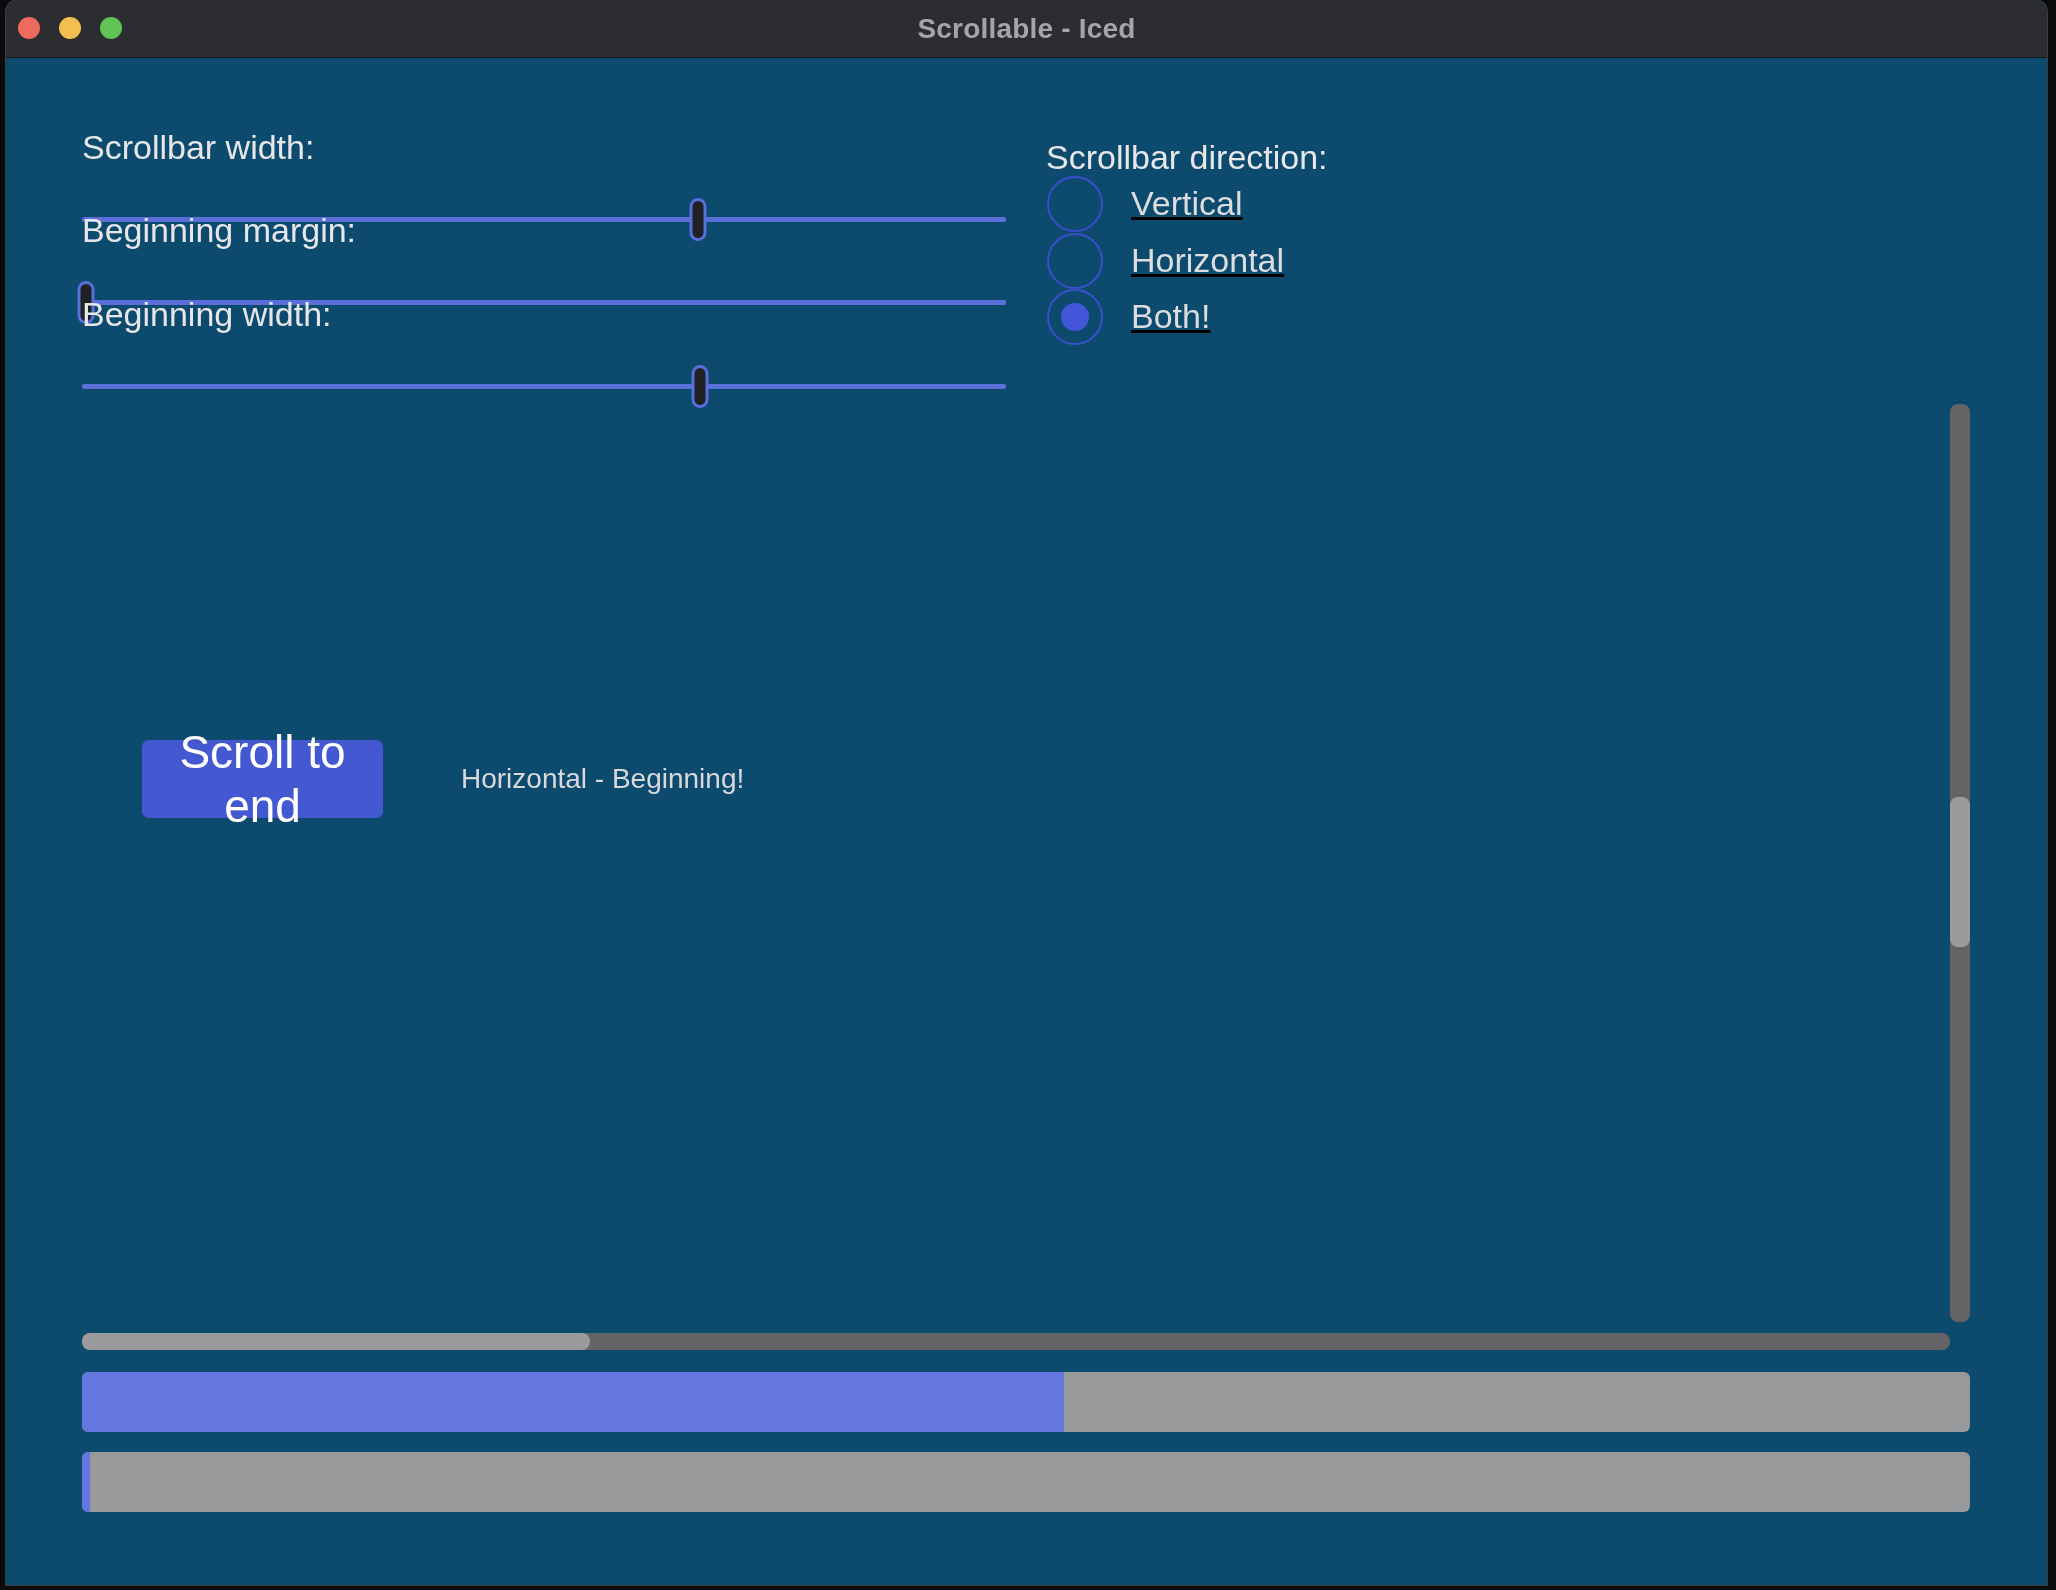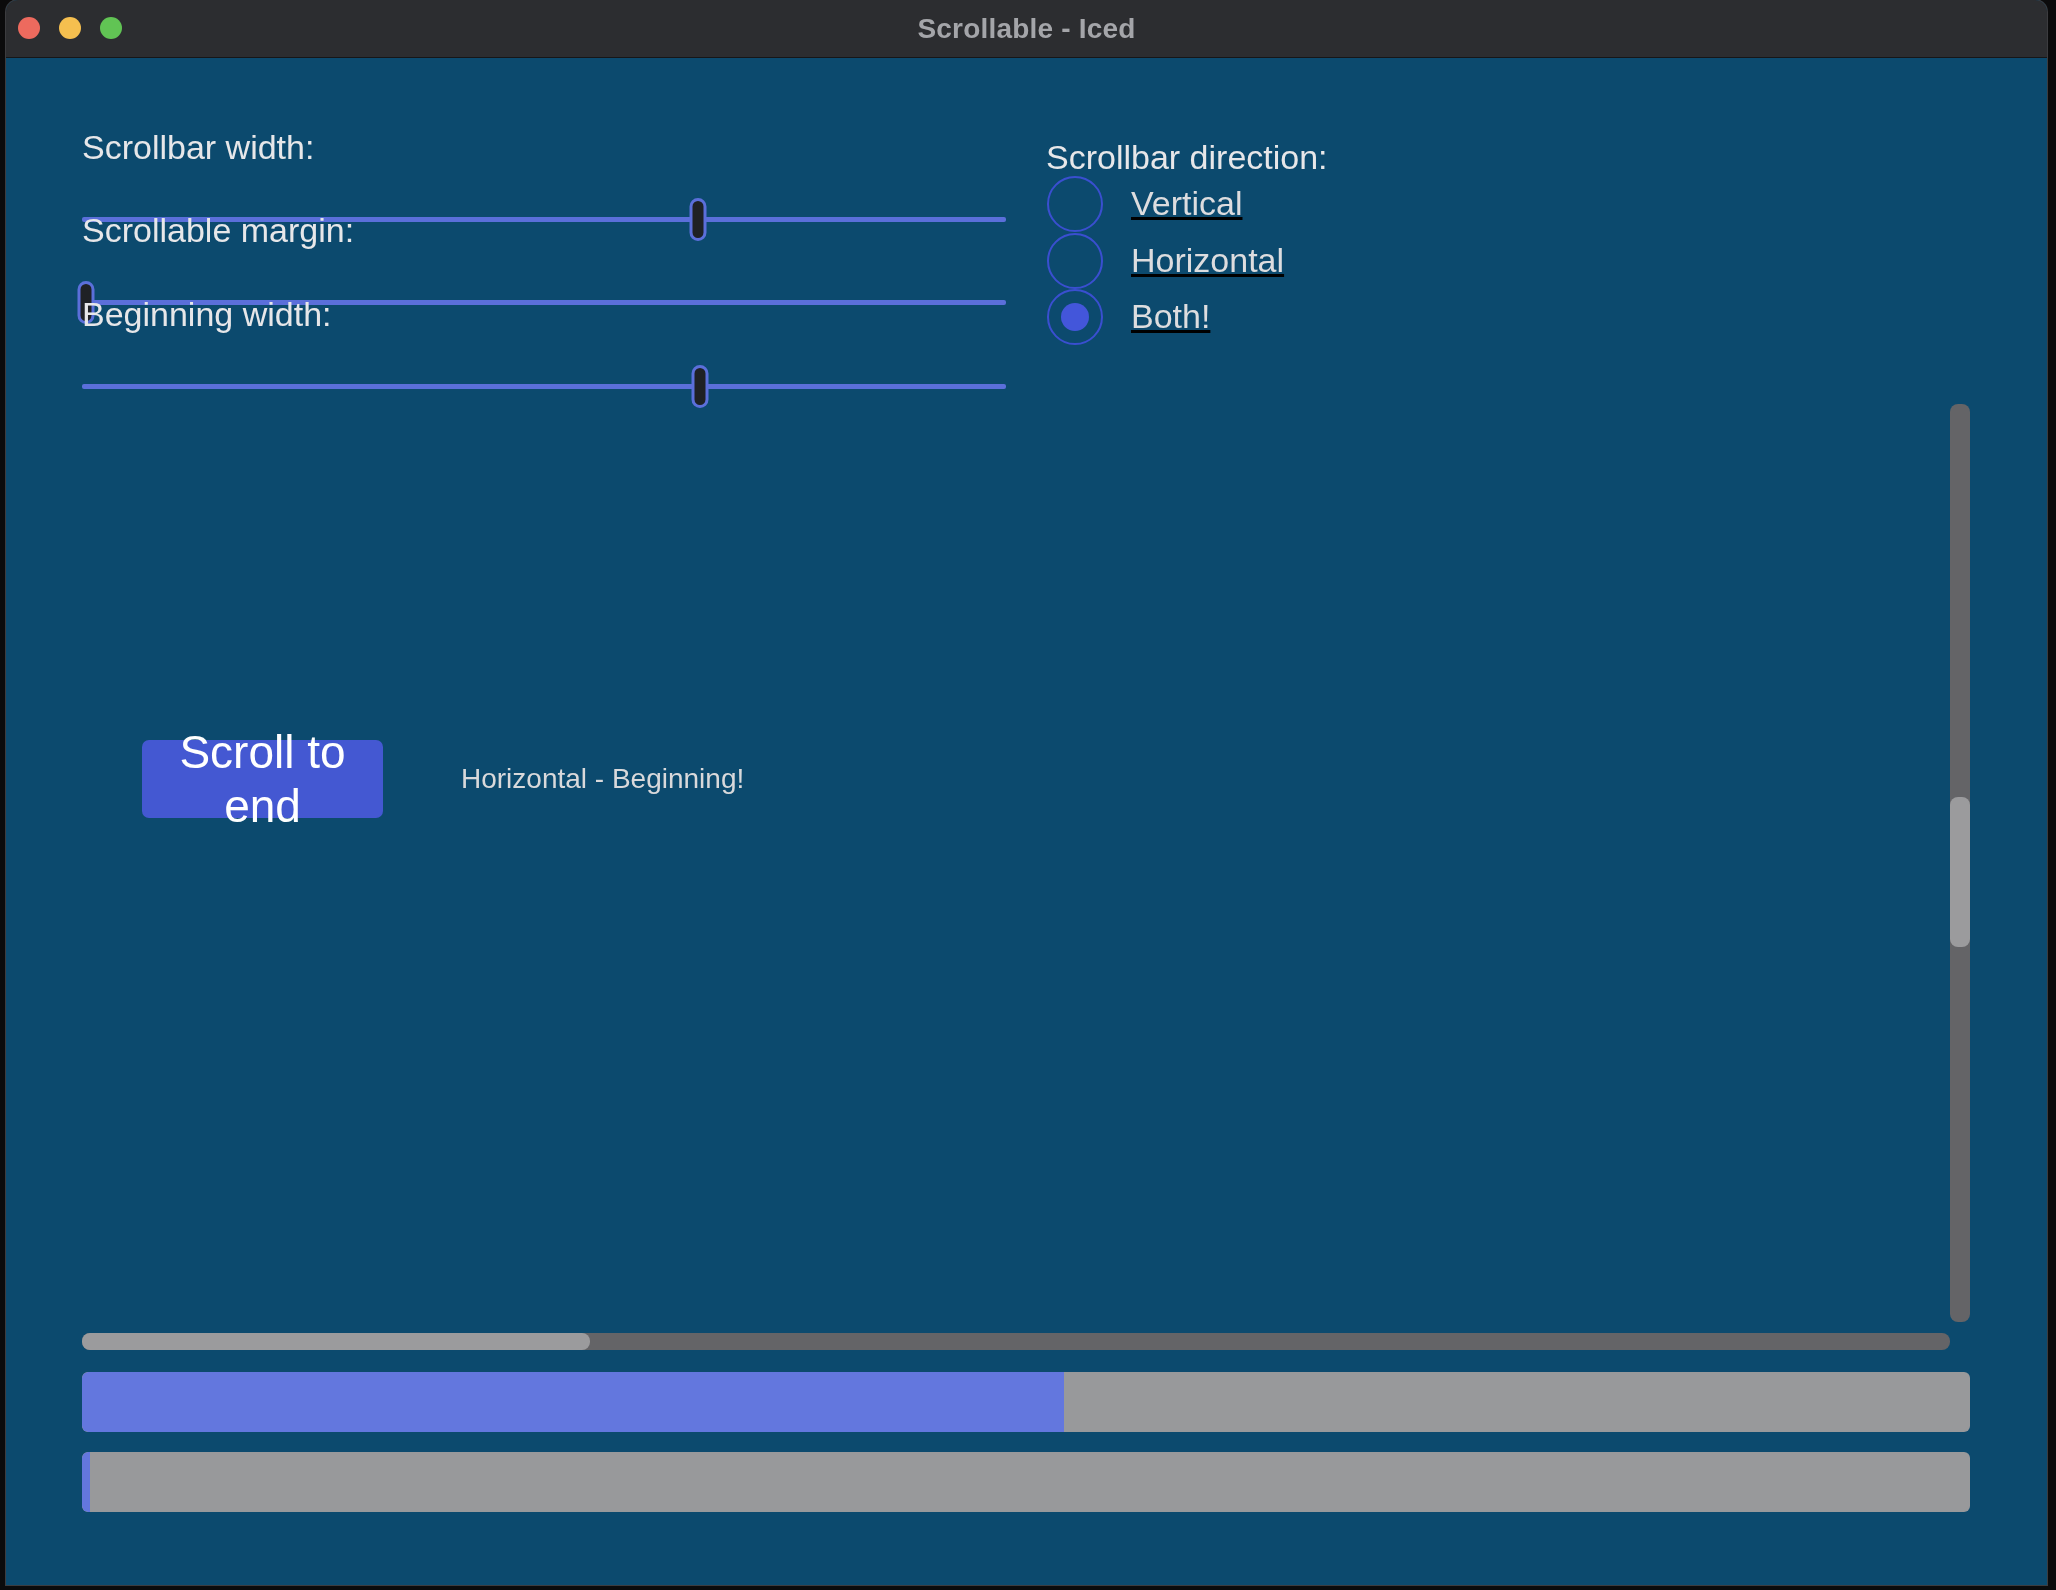"Scrollable margin:" div.slider-label { text: Scrollable -> Beginning }
